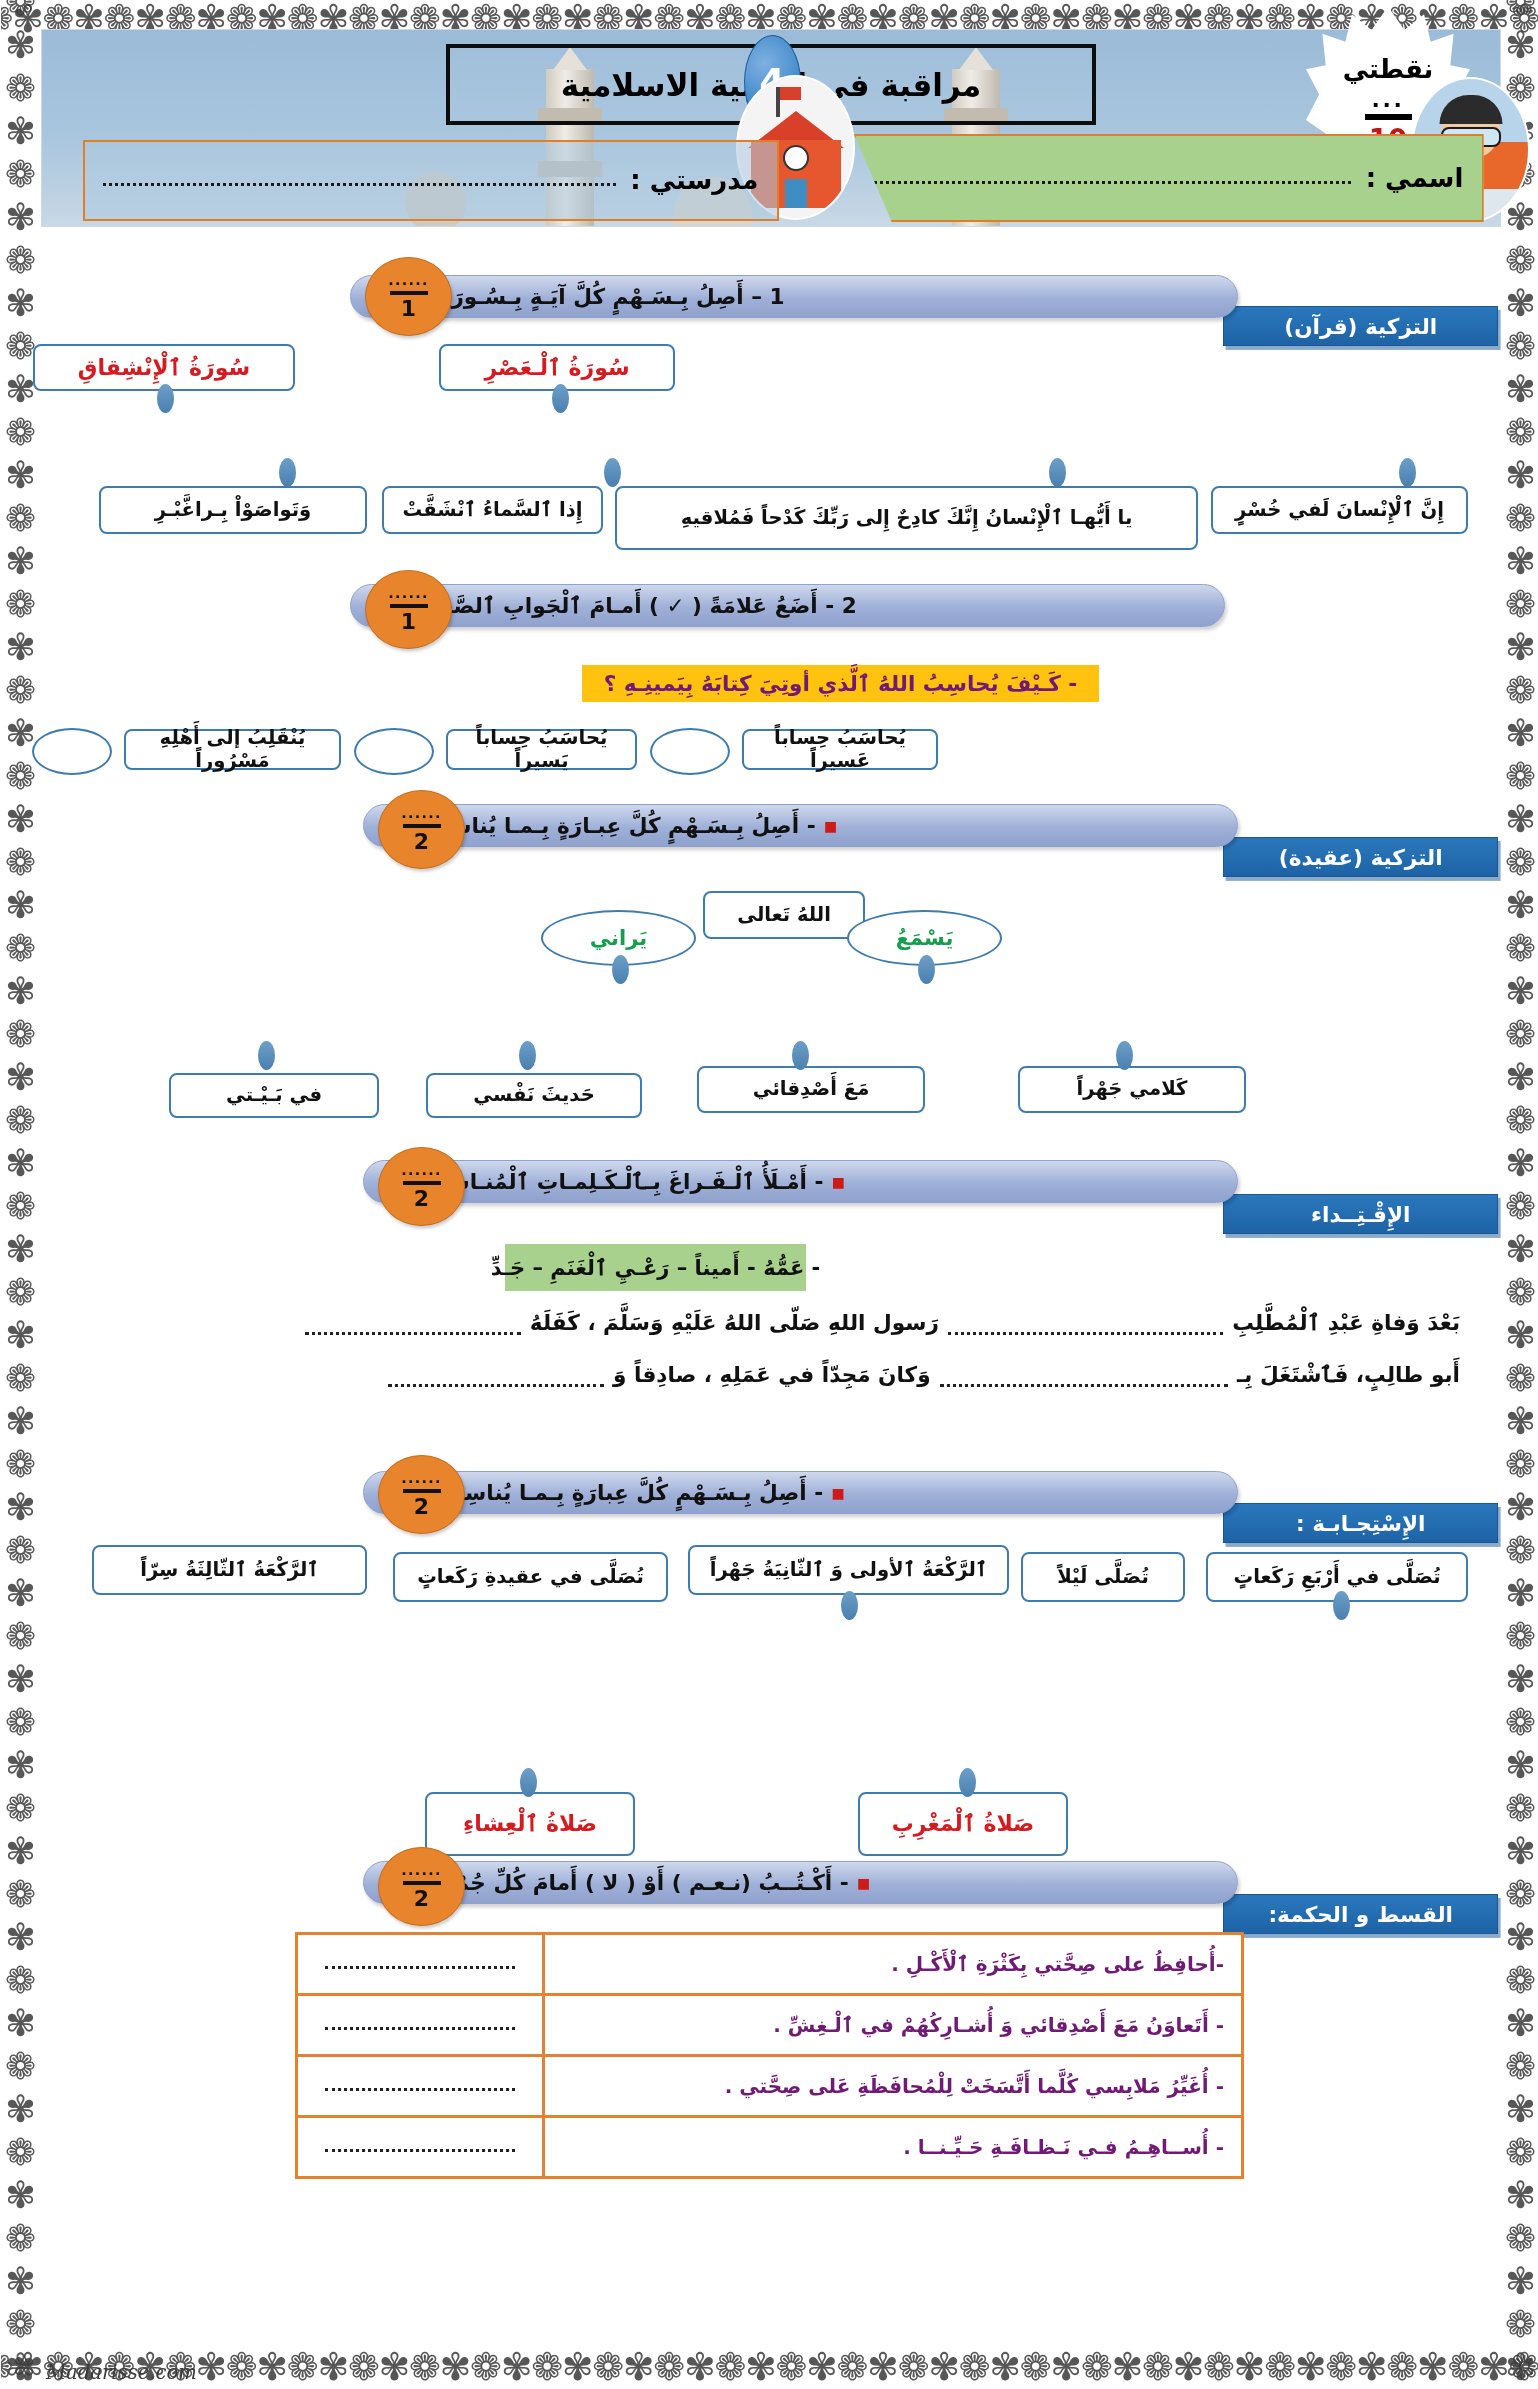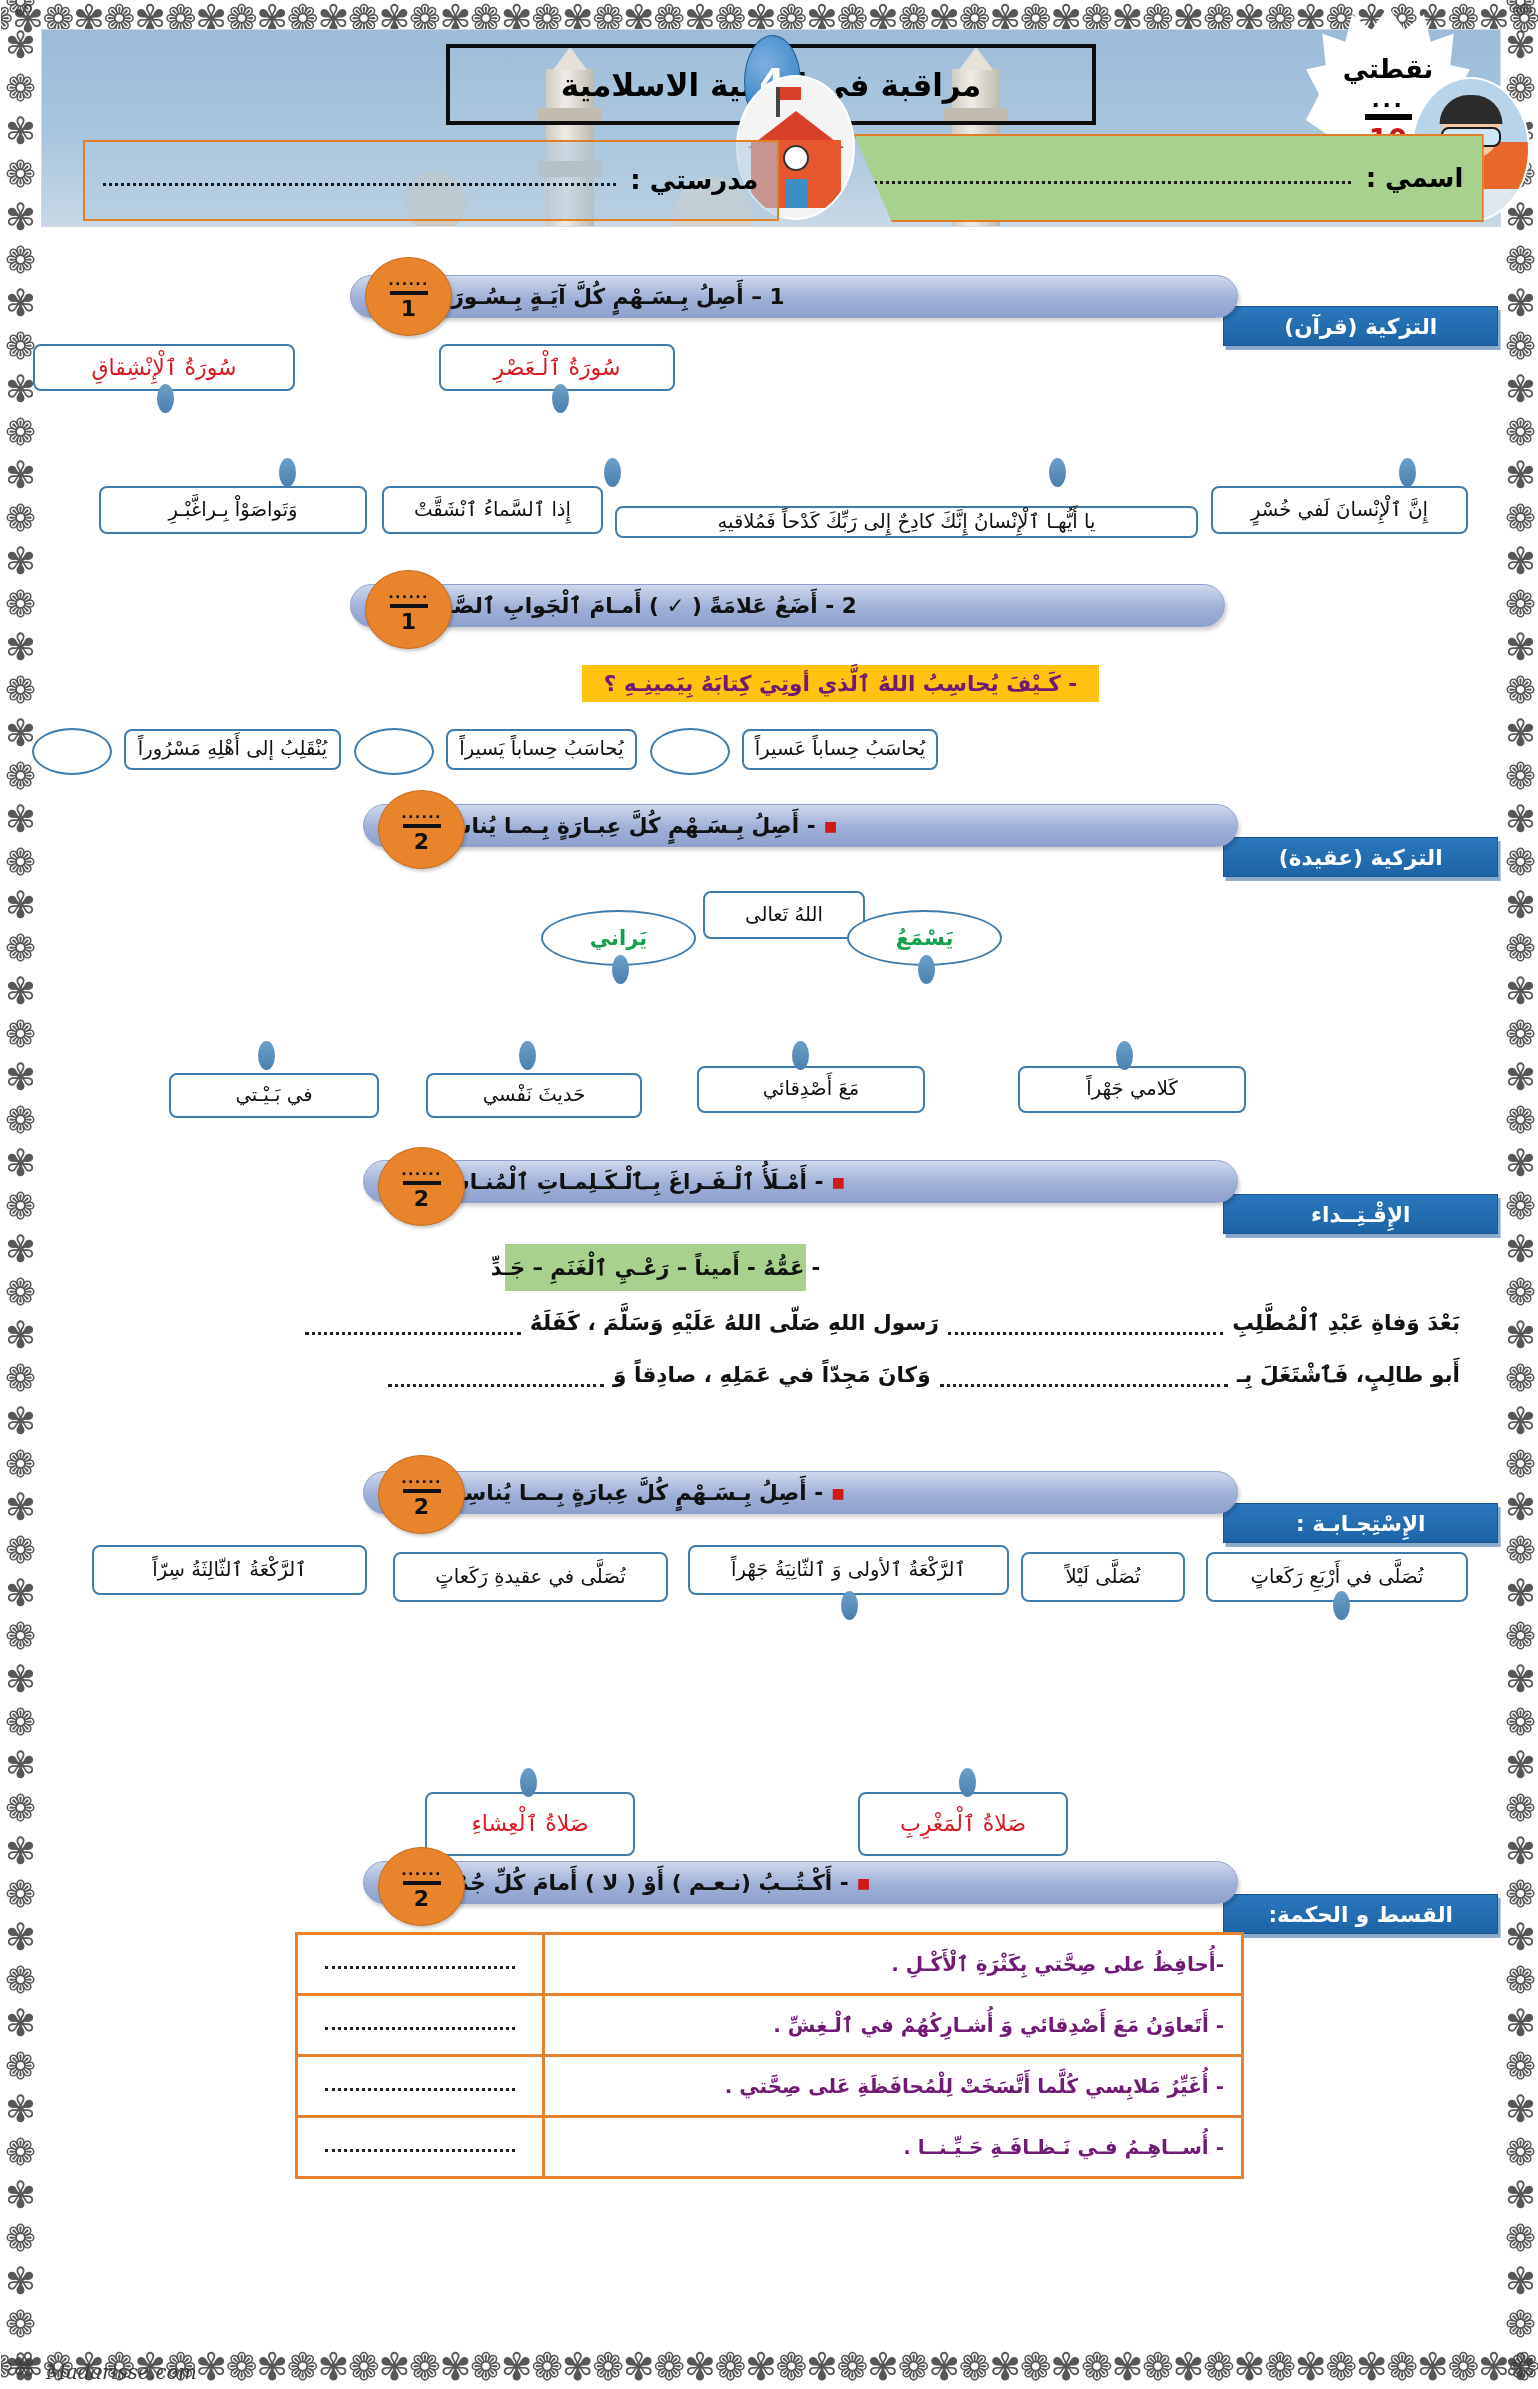"سُورَةُ ٱلْإِنْشِقاقِ" .card .txt { font-weight: normal -> bold }
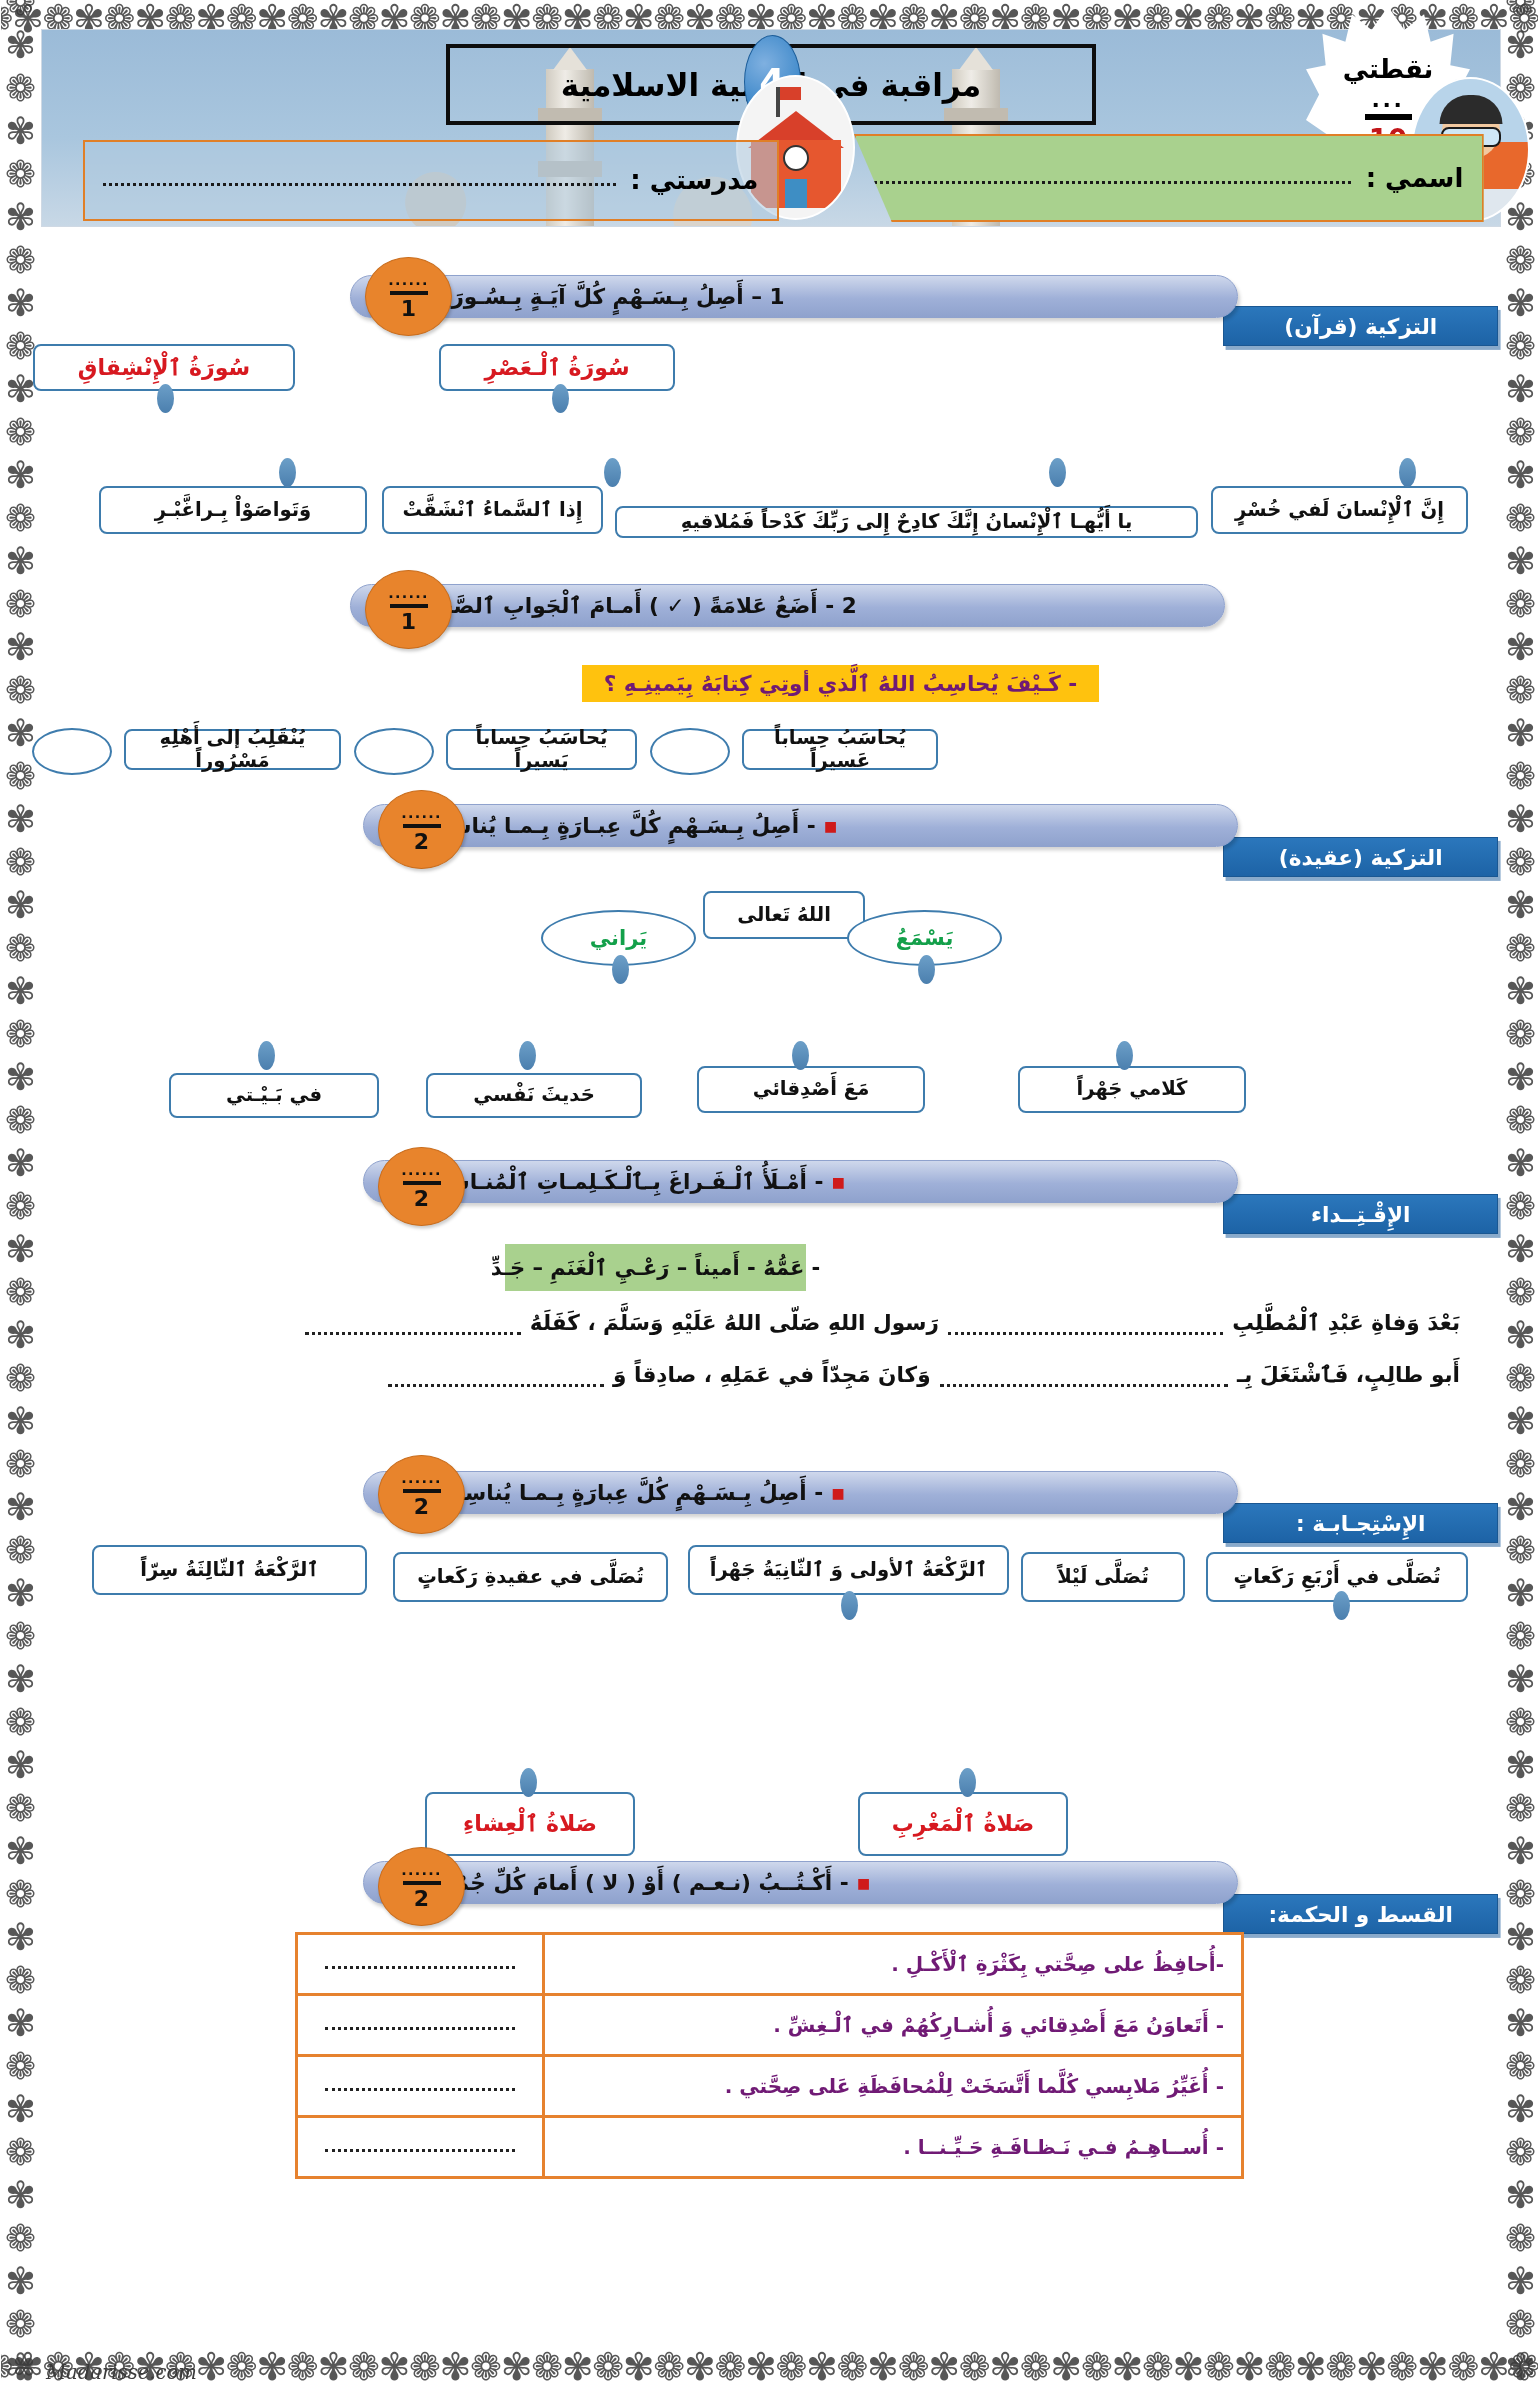"يا أَيُّهـا ٱلْإِنْسانُ إِنَّكَ كادِحٌ" div.card { height: 32px -> 64px; top: 506px -> 486px }
